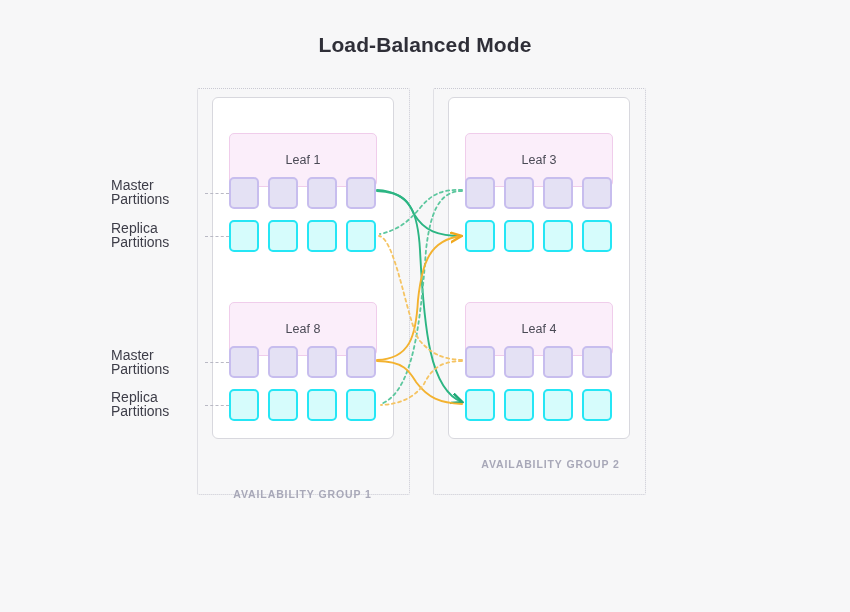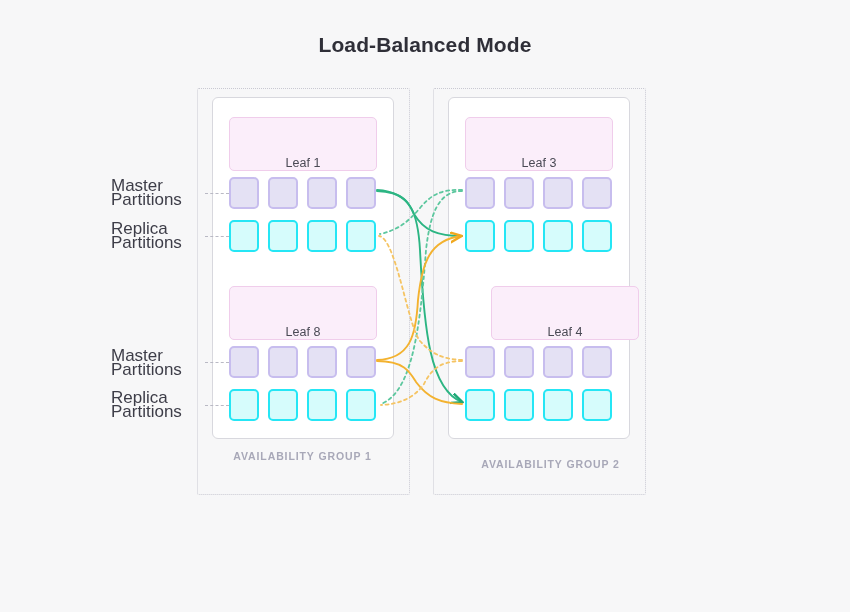"Leaf 1" .leaf { align-items: flex-end -> center; margin-top: none -> 16px }
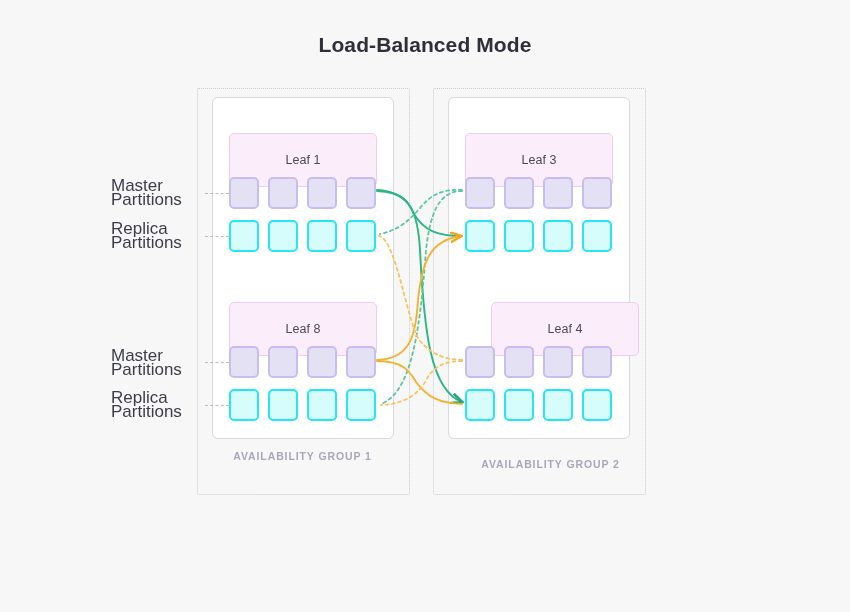"Master" .side-label { font-size: 17px -> 14px }
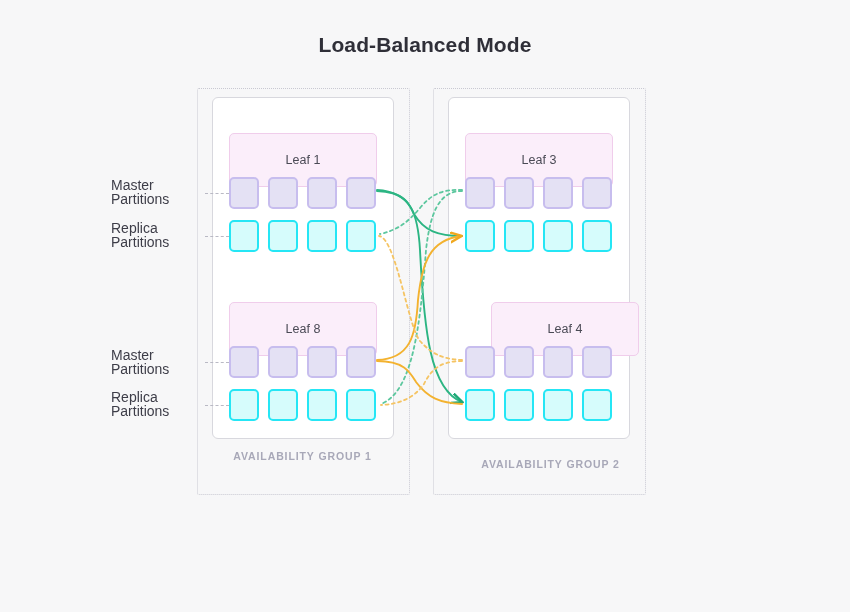"Leaf 4" #leaf-4 { left: 491px -> 465px }
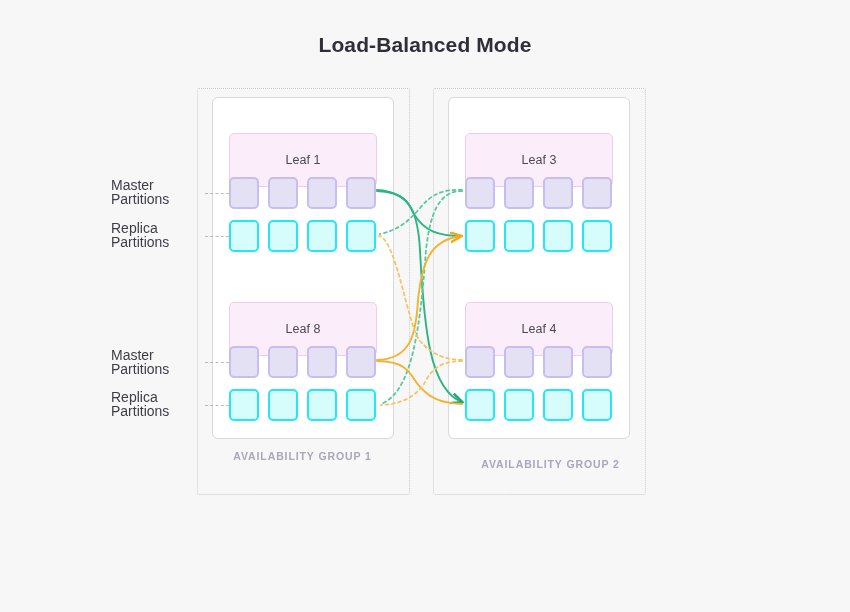"AVAILABILITY GROUP 1" #ag-cap-1 { top: 450px -> 488px }
